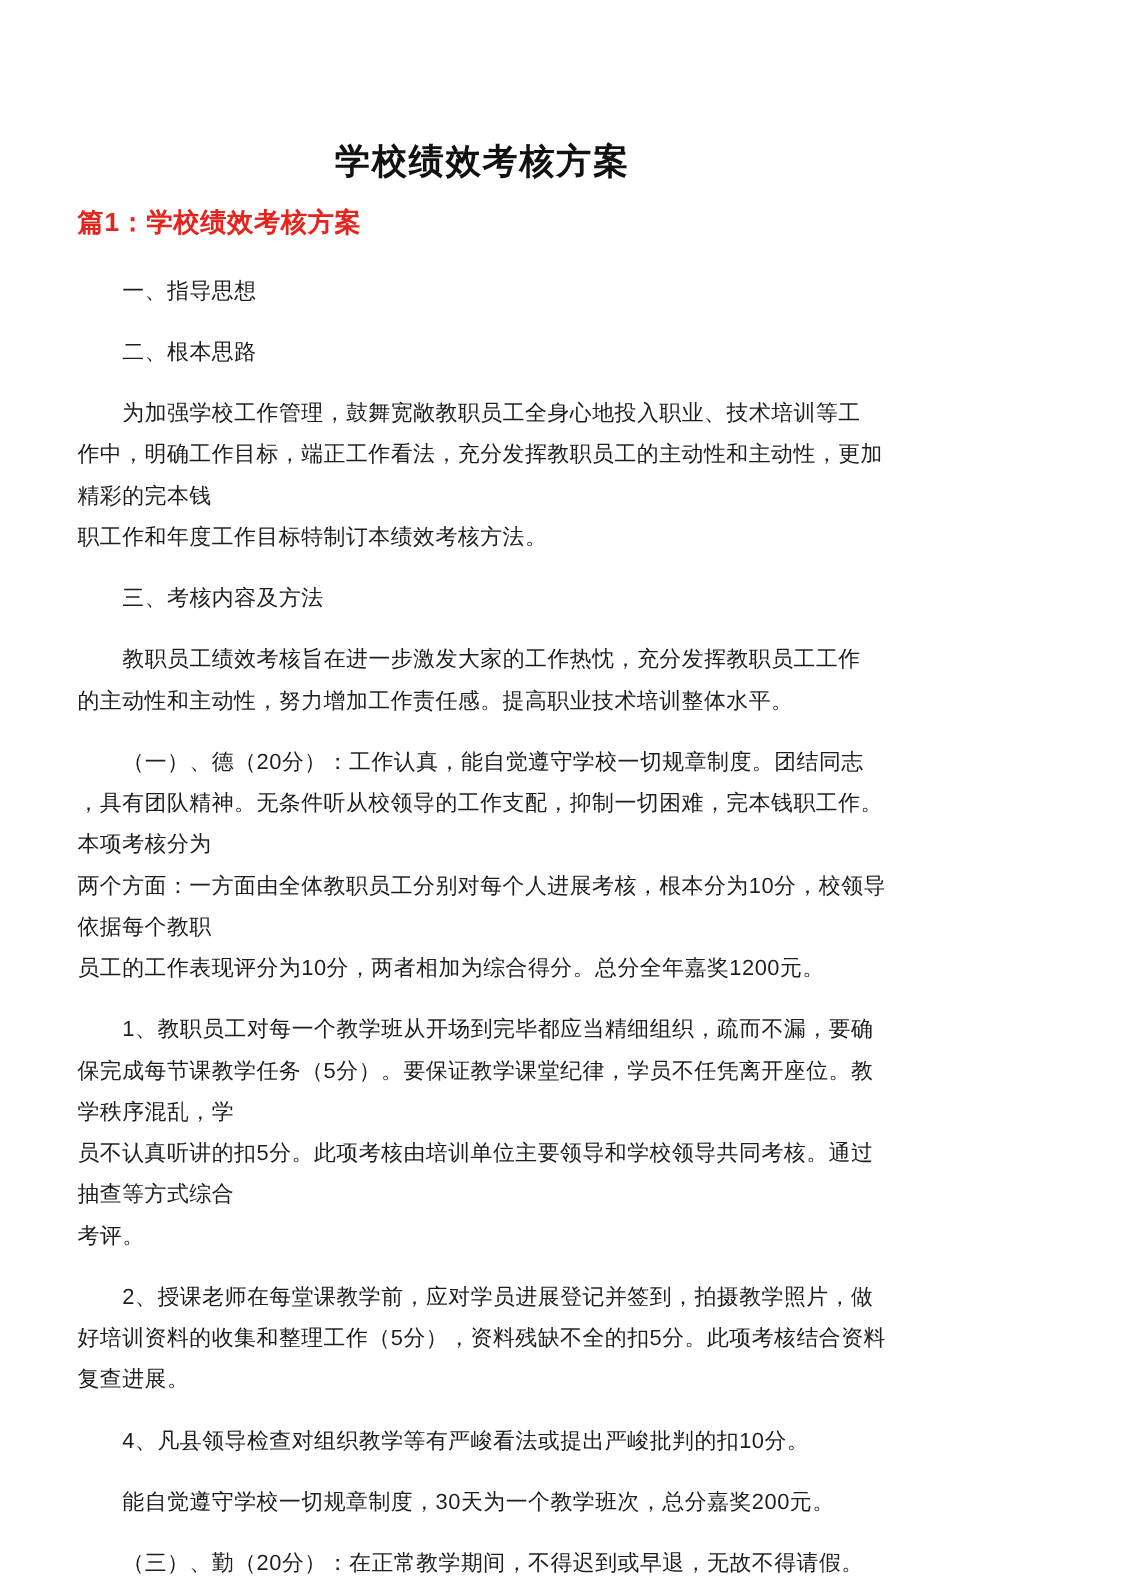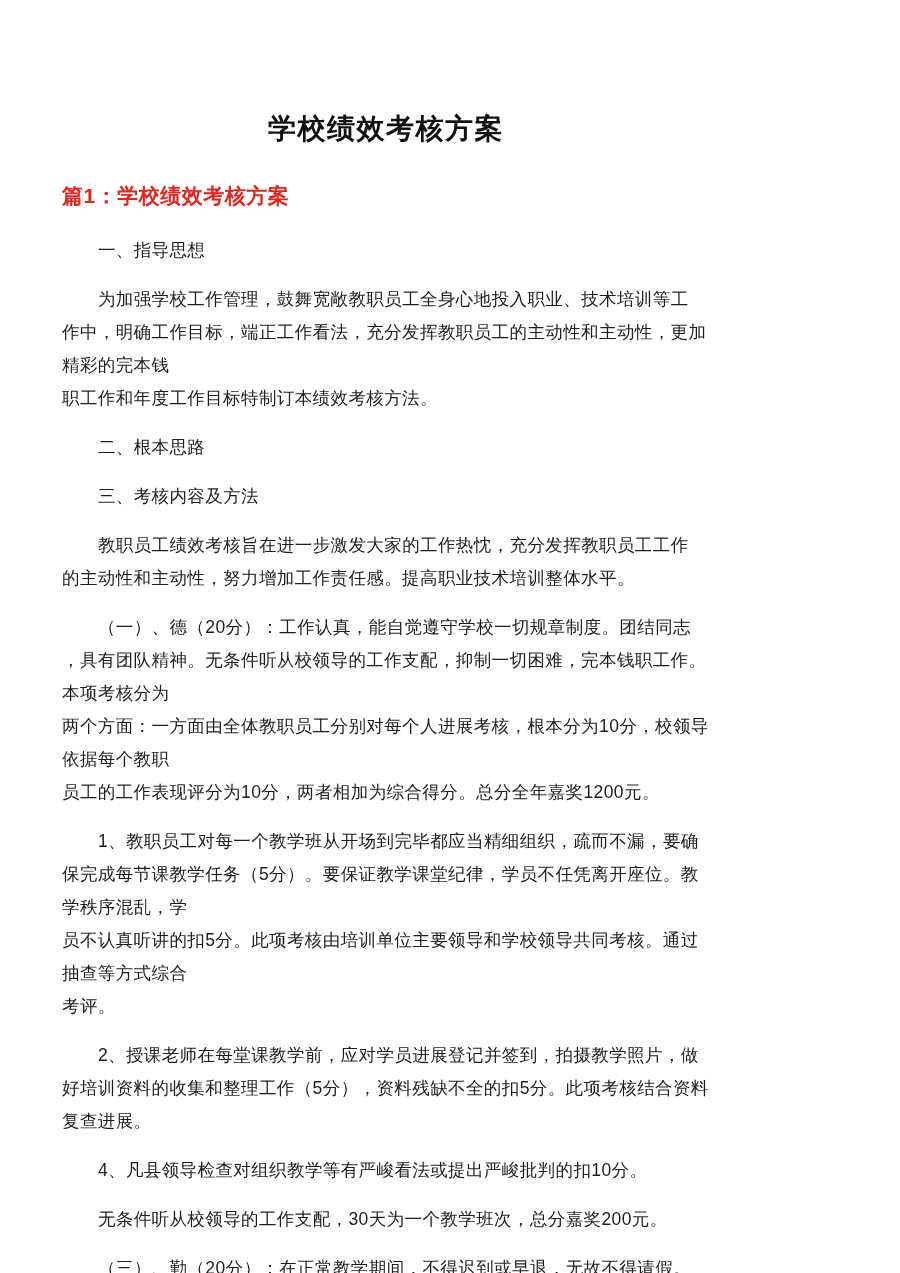"篇1：学校绩效考核方案" .section-heading { margin: 34px 0 0 0 -> 16px 0 0 0 }
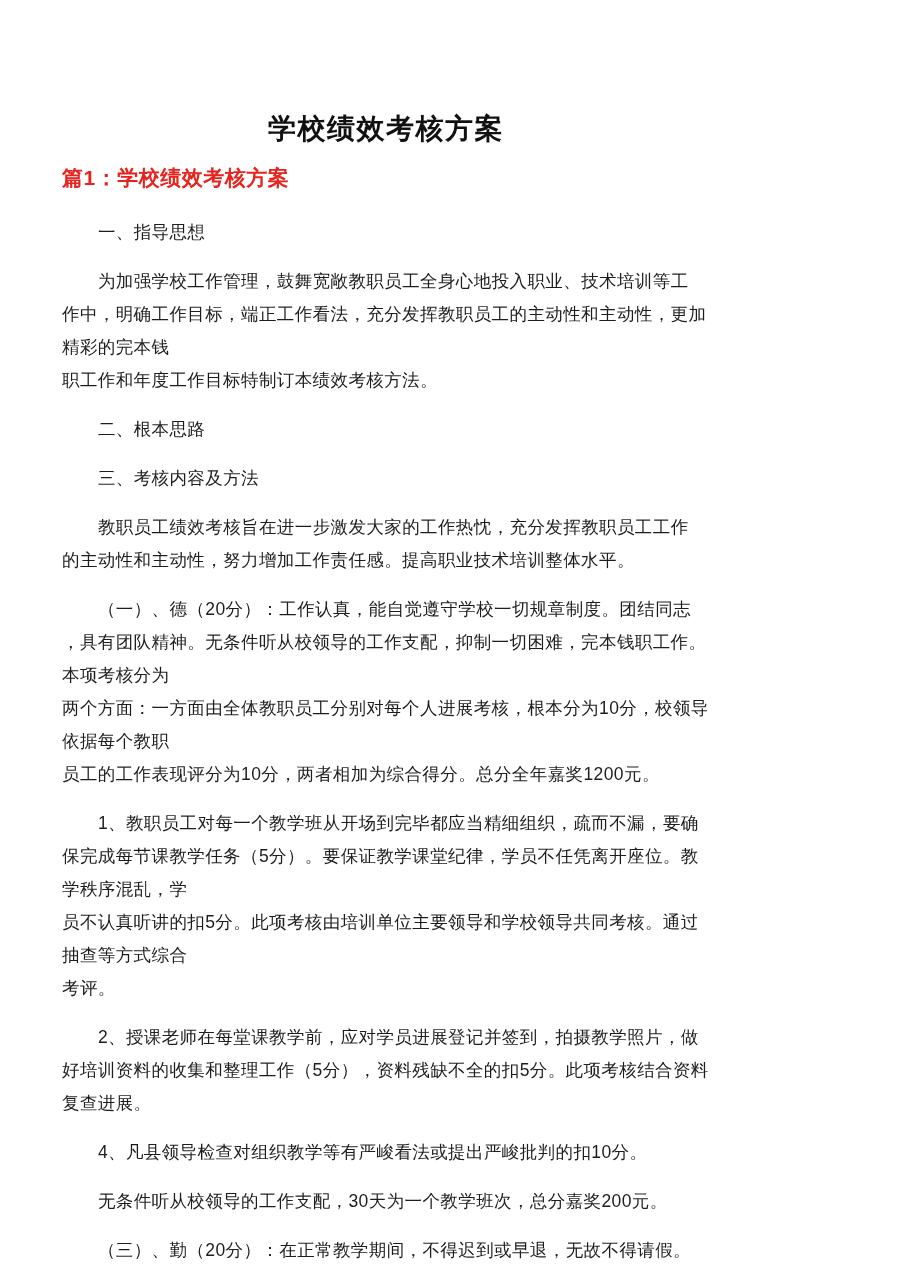"为加强学校工作管理，鼓舞宽敞教职员工全身心地投入职业、技术培训等工" p.para { order: before "二、根本思路" -> after "二、根本思路" }
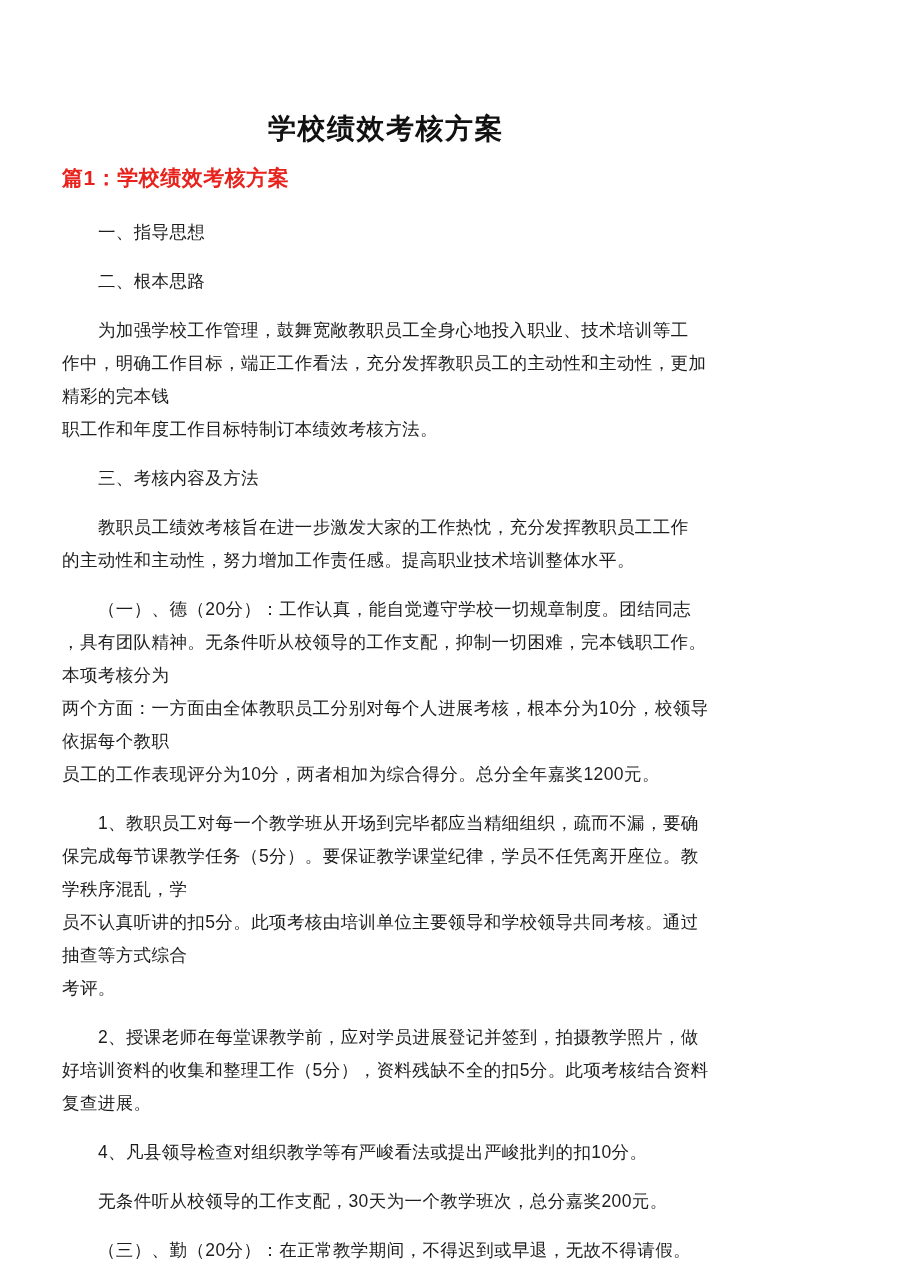"无条件听从校领导的工作支配，30天为一个教学班次，总分嘉奖200元。" p.para { text: 无条件听从校领导的工作支配 -> 能自觉遵守学校一切规章制度 }
